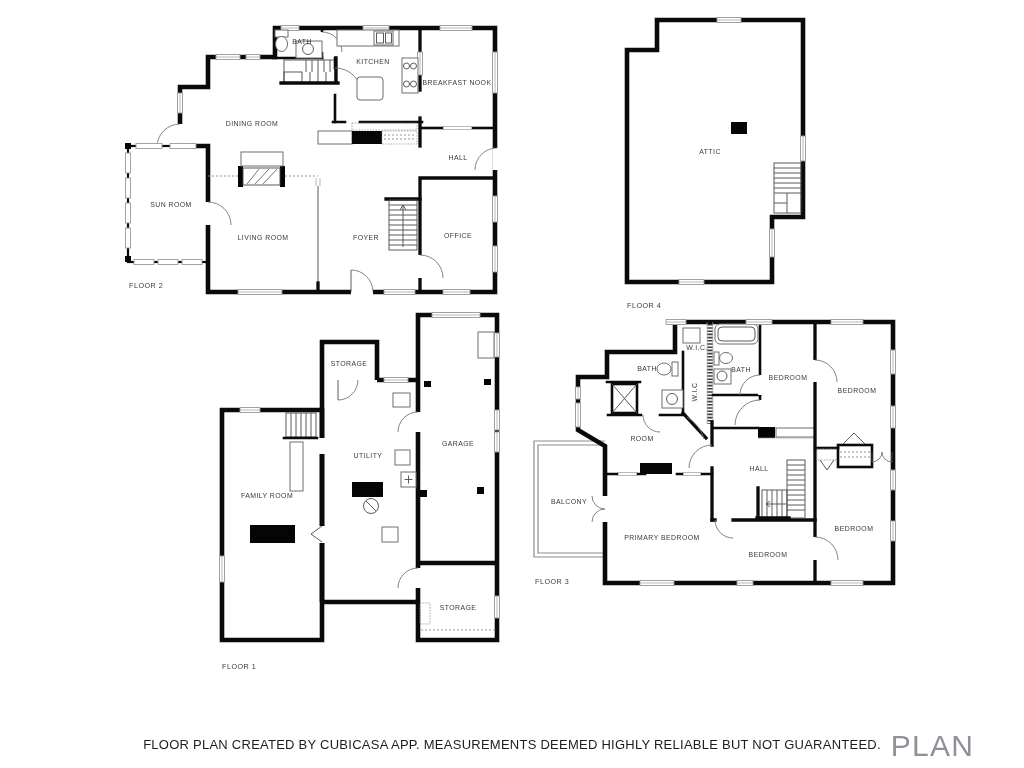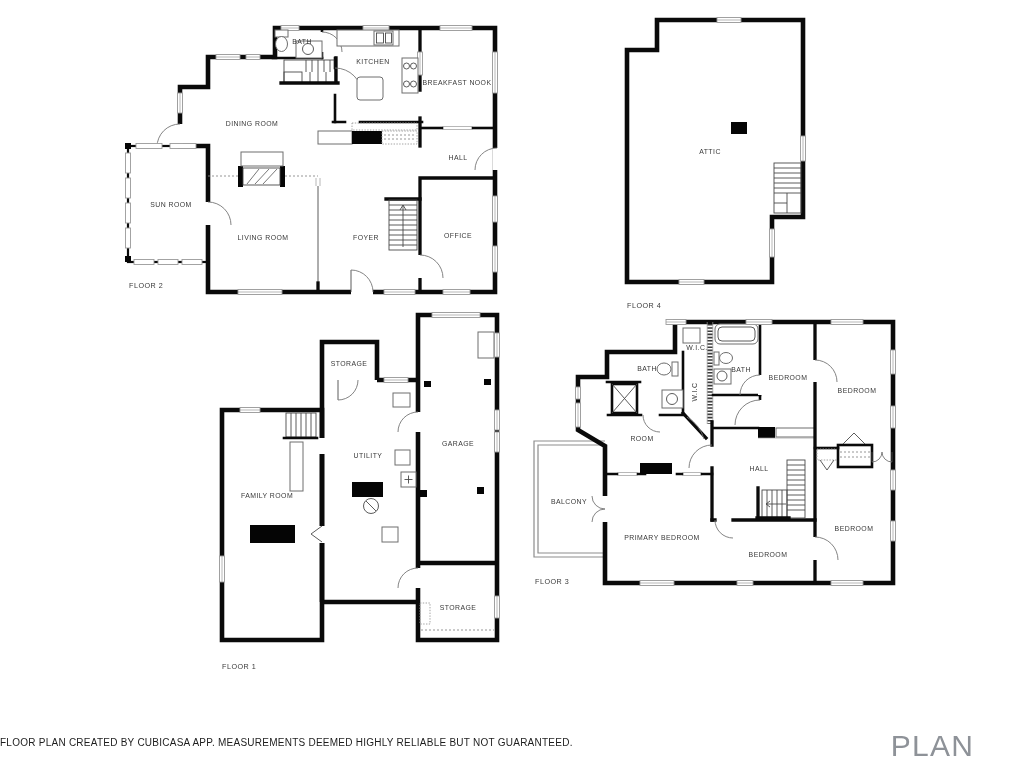"FLOOR PLAN CREATED BY CUBICASA" .footer { font-size: 10px -> 13px; text-align: none -> center }
